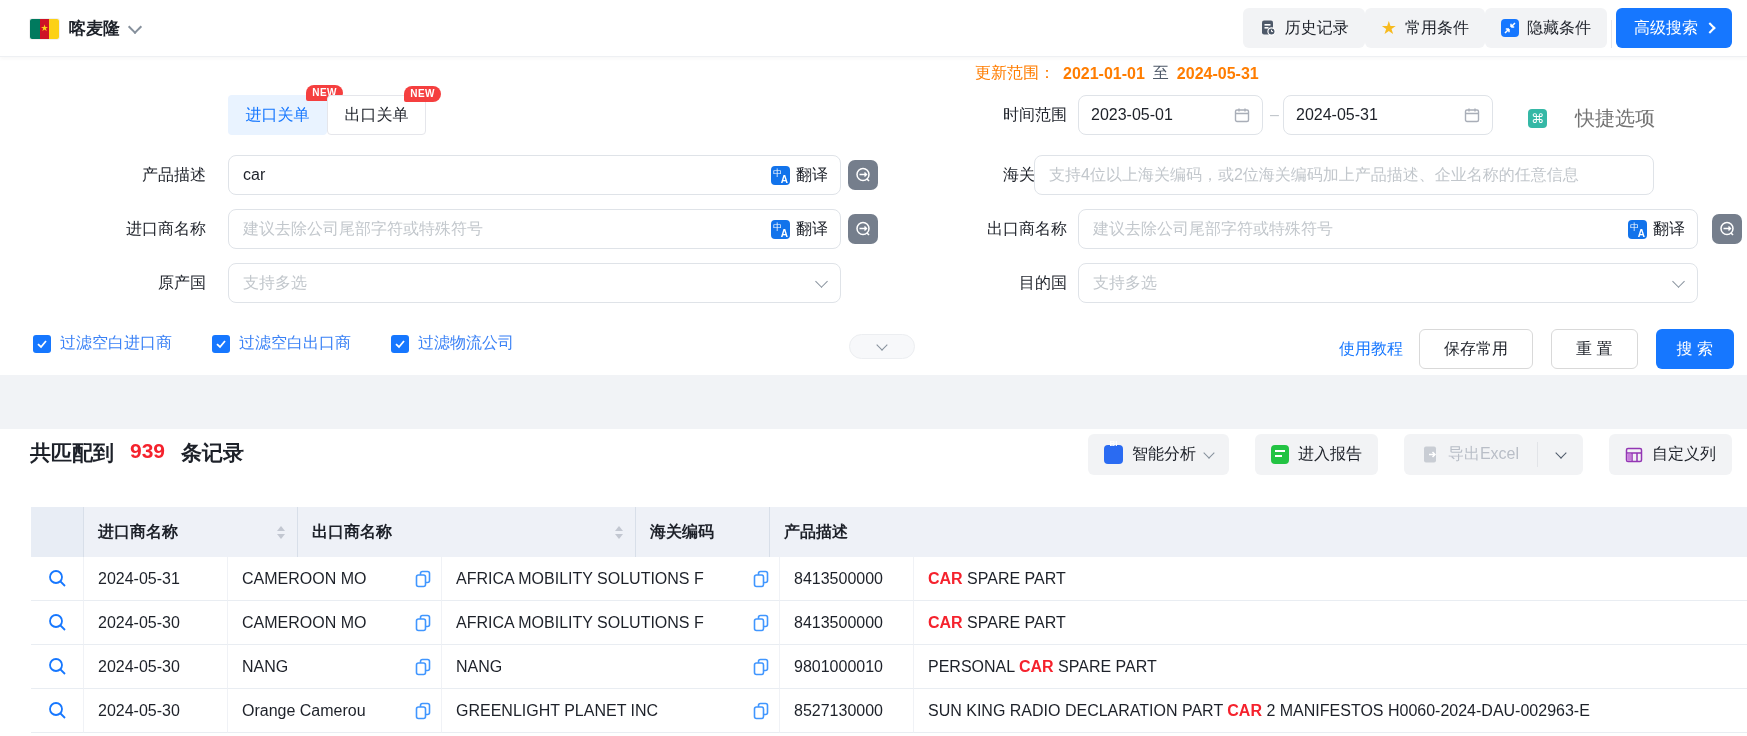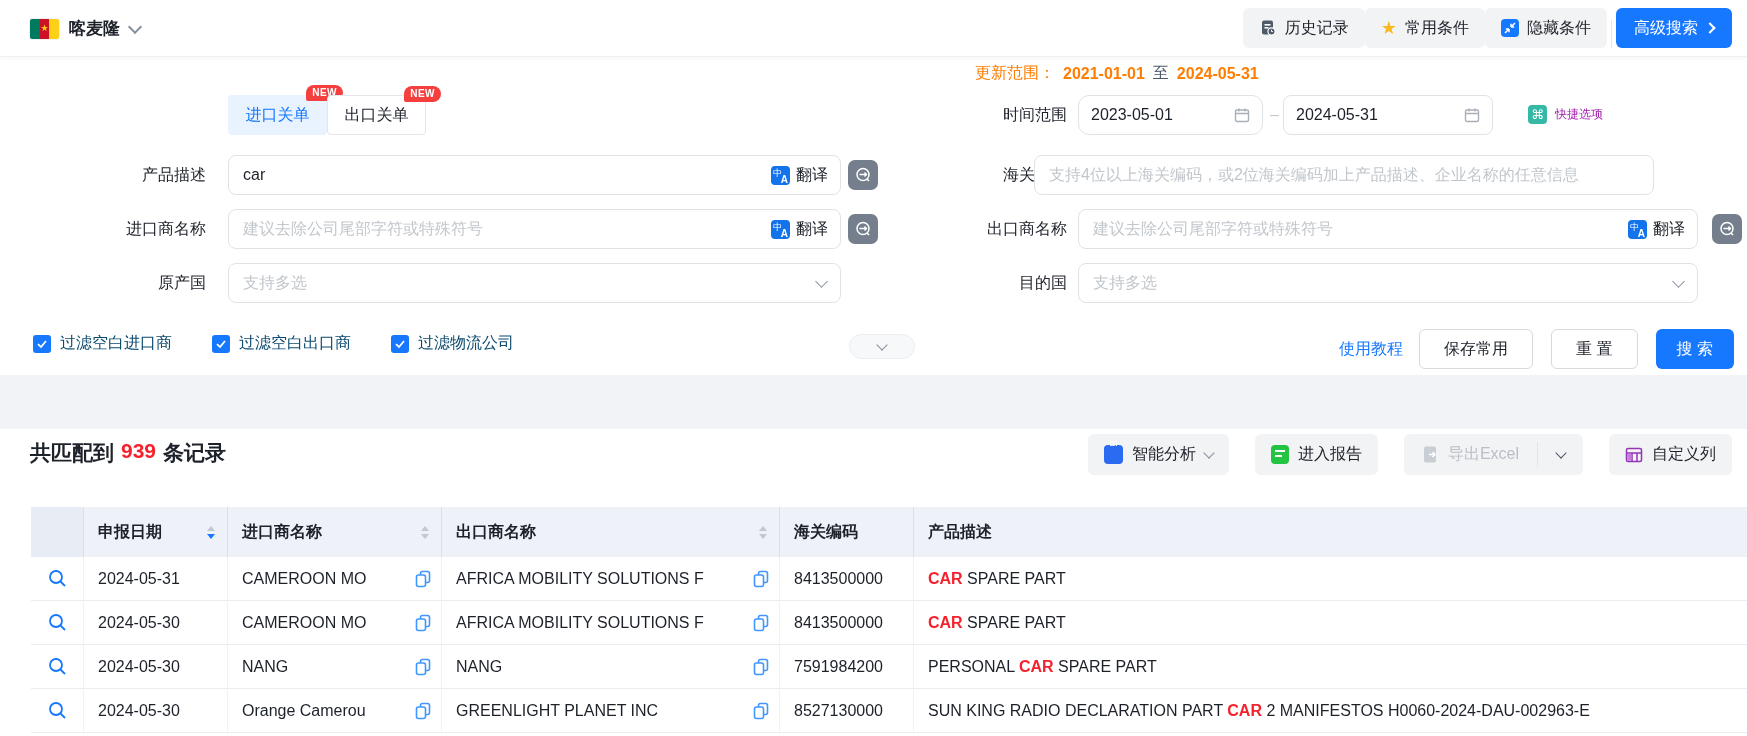"2023-05-01" div.date-inp { border-radius: 11px -> none }
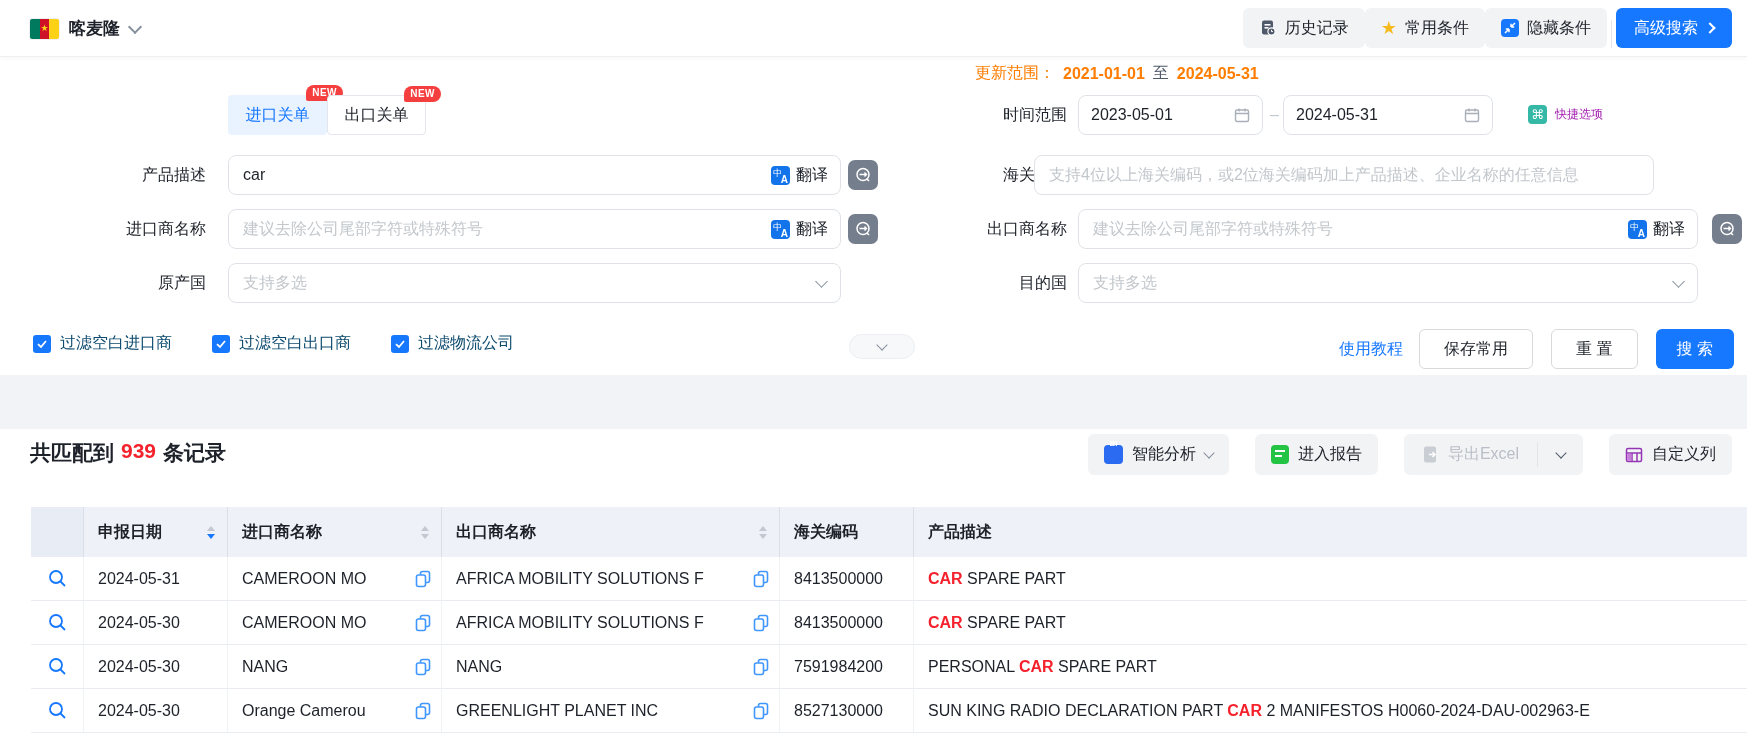"快捷选项" .quick .qtext { color: #a21caf -> #737373; font-size: 12px -> 20px; margin-left: none -> 20px }
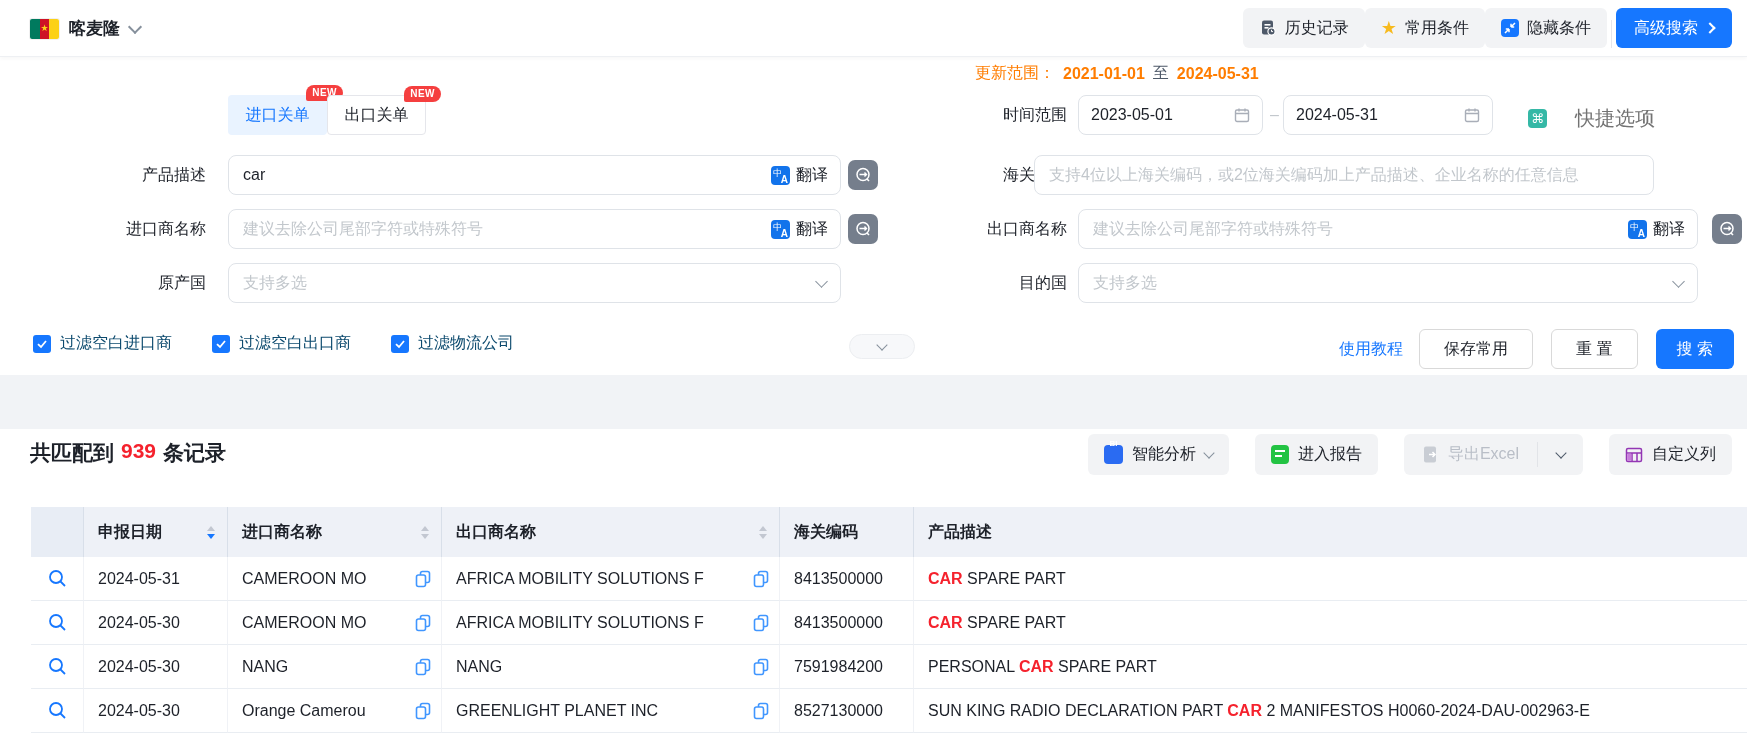"过滤空白进口商" .cb-item .lbl { color: #0c4a6e -> #3b82f6 }
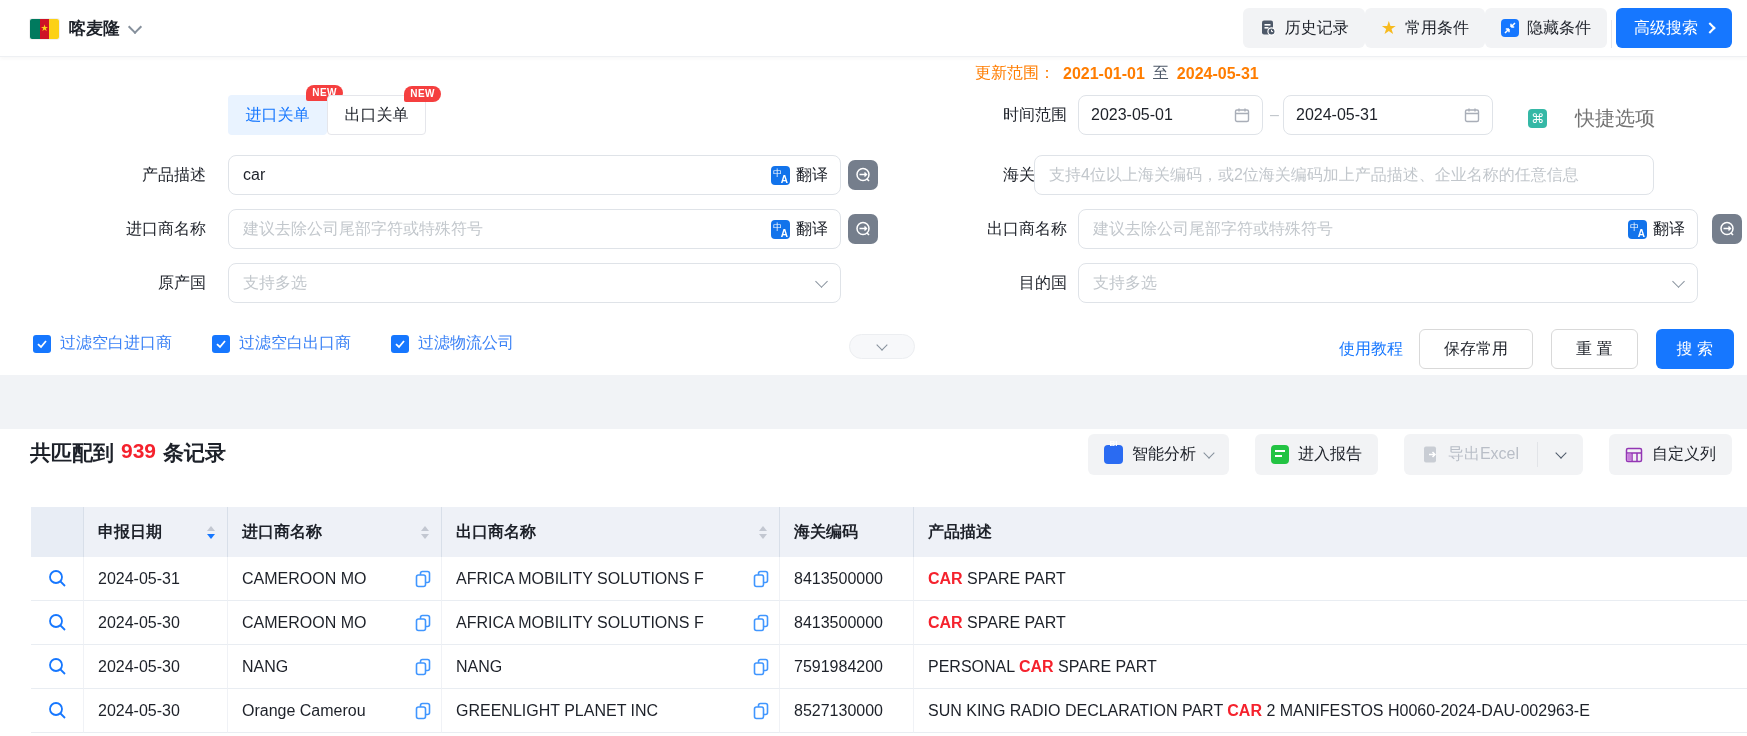"共匹配到" .summary { gap: 7px -> 16px }
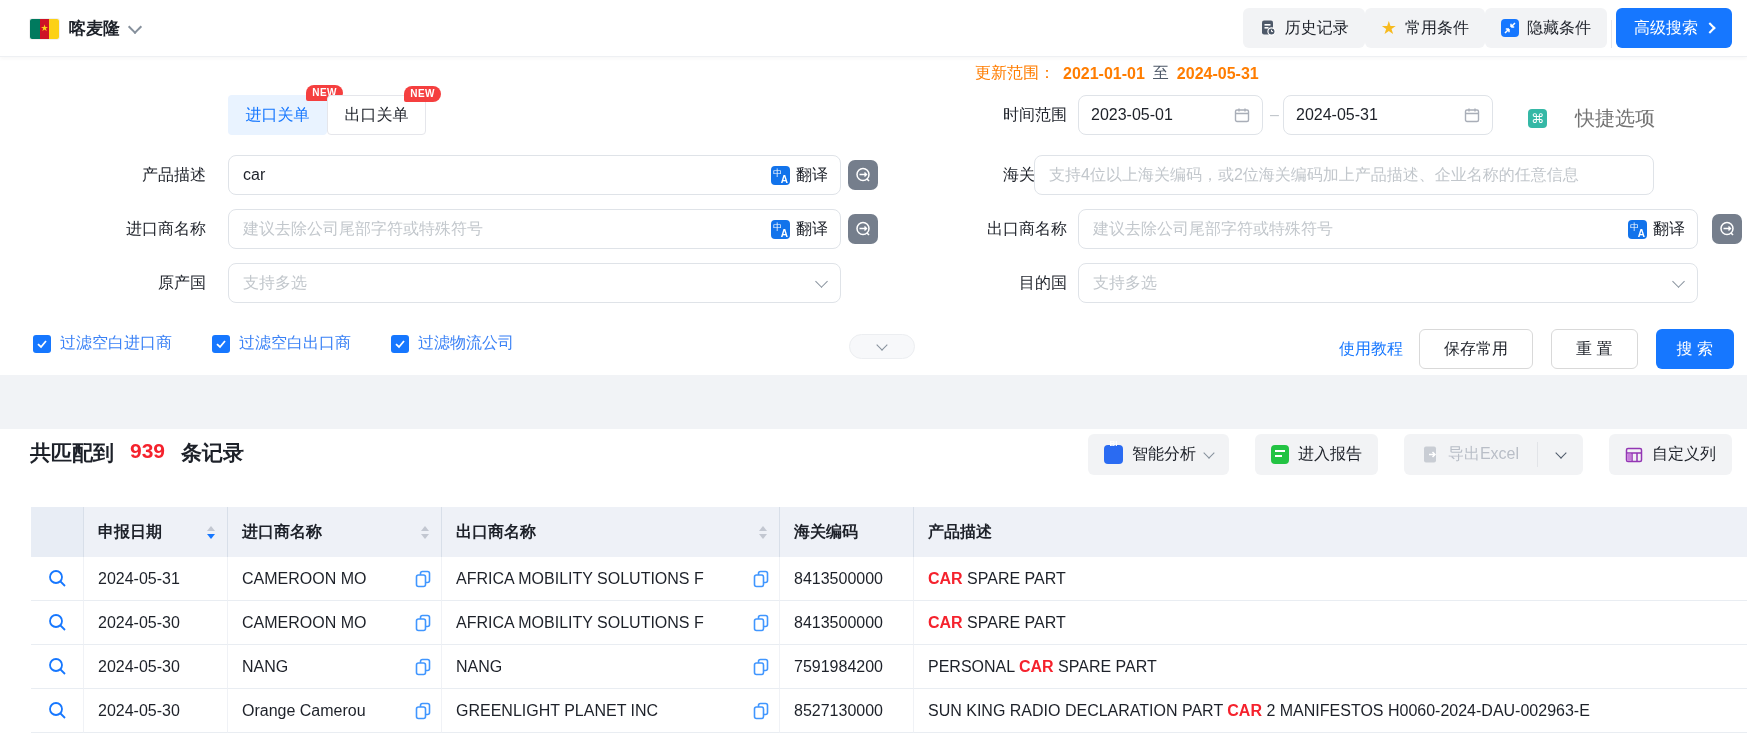"申报日期" div.cell { html: <div> <span>申报日期</span> <span> <span></span> <span></span> </span> </div> -> none }
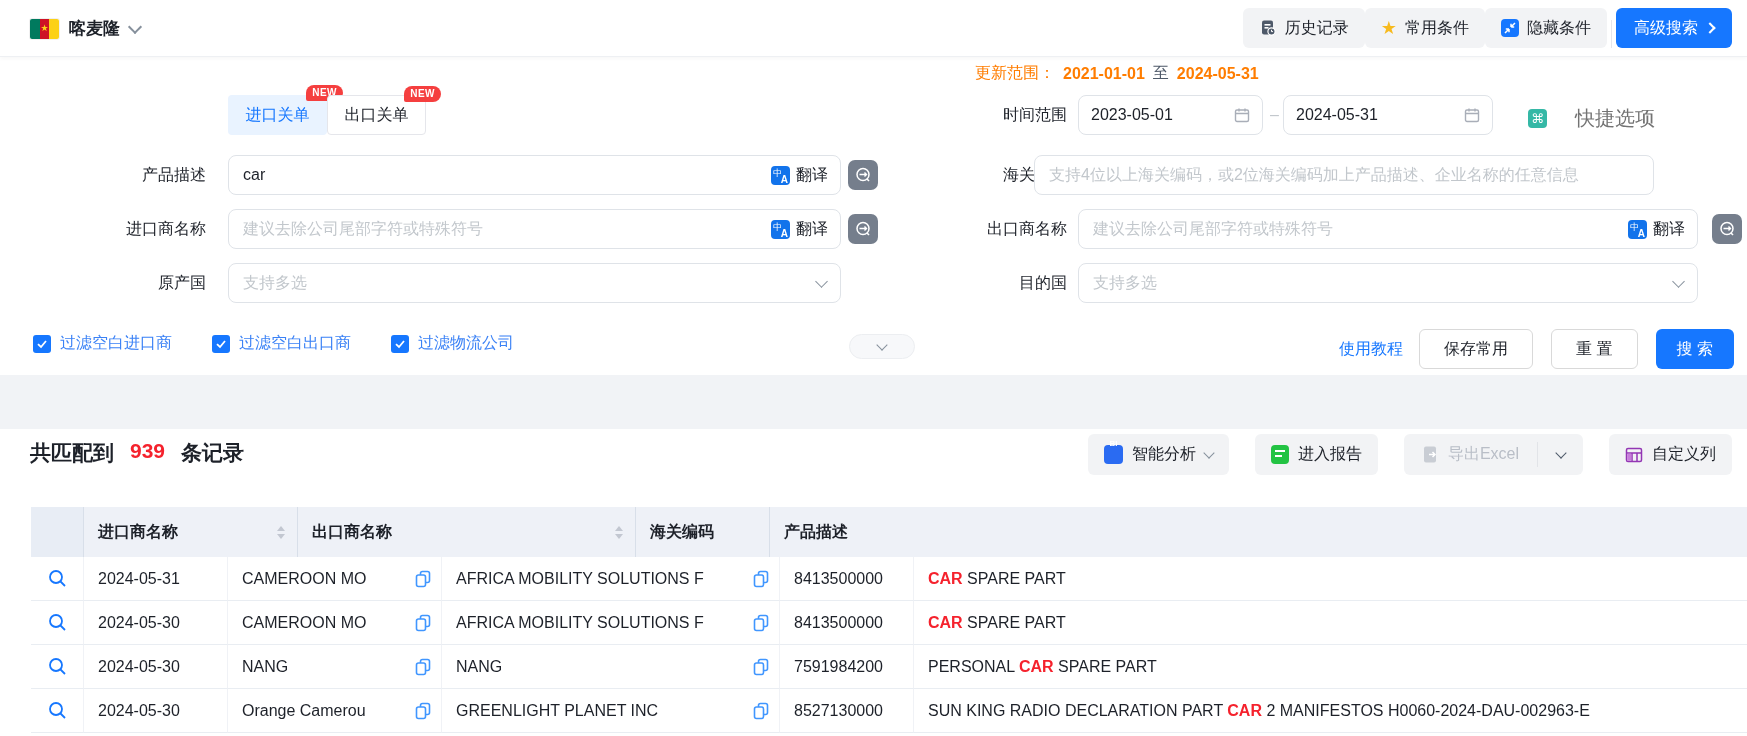"7591984200" span.hval { text: 7591984200 -> 9801000010 }
